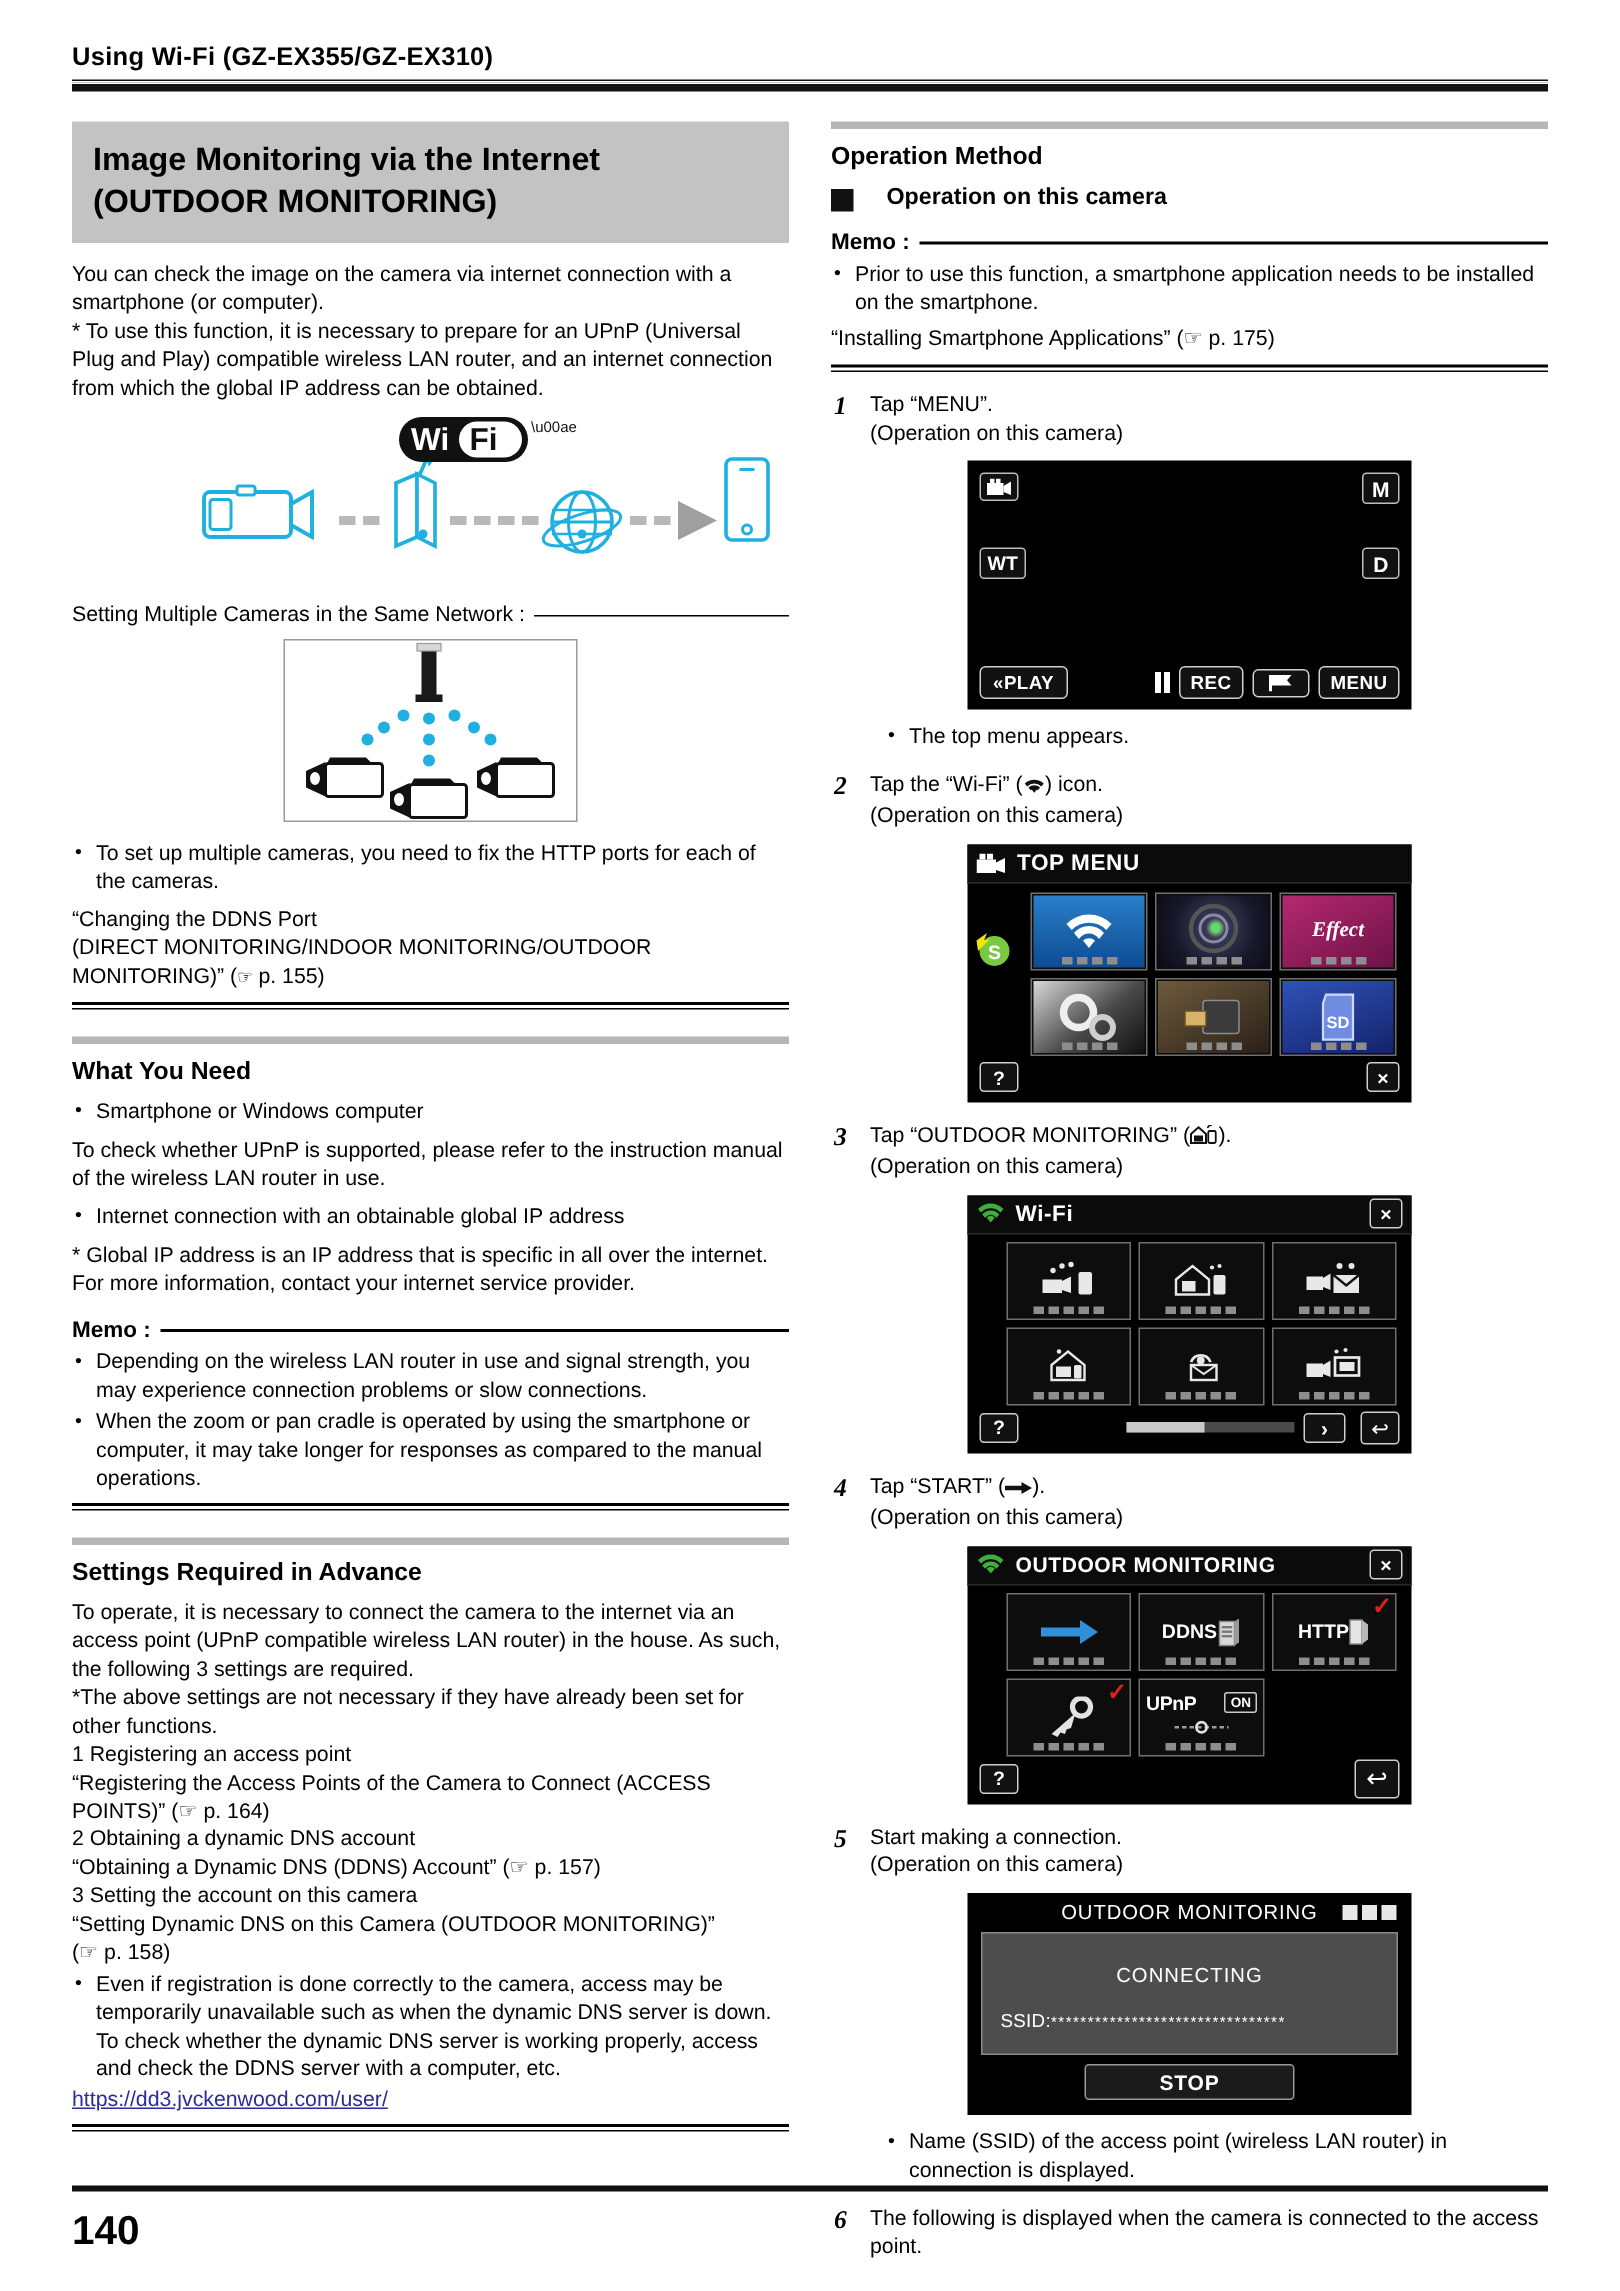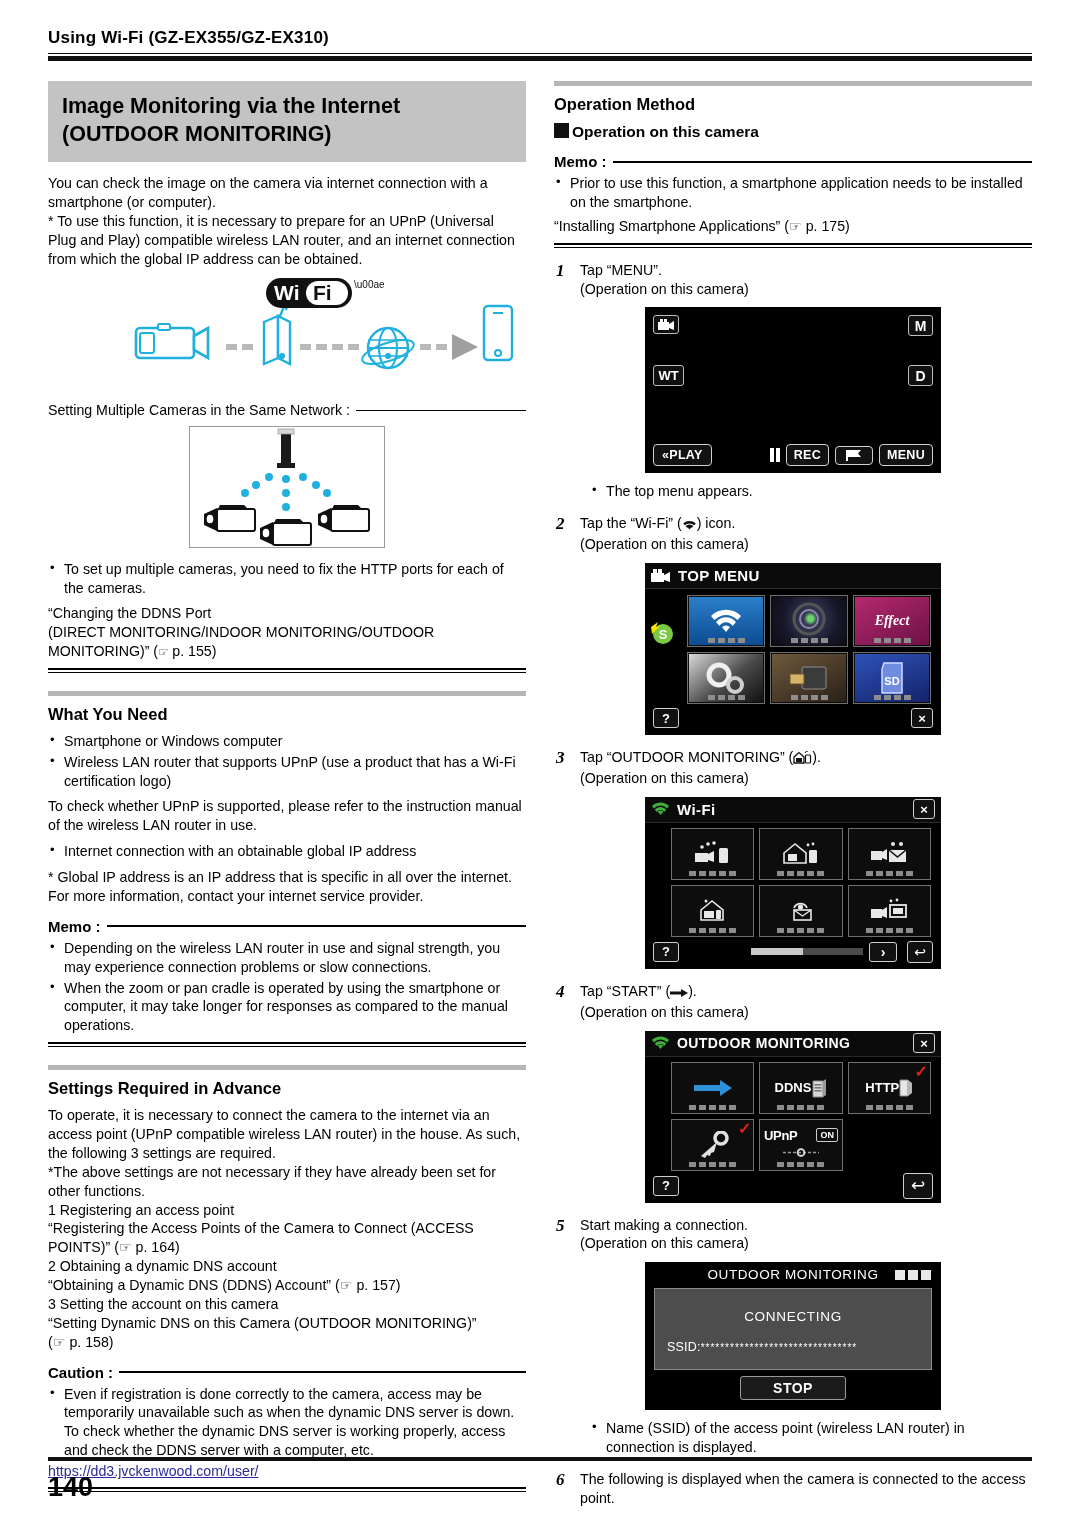"Operation on this camera" div { align-items: flex-start -> flex-end; gap: 3px -> 22px }
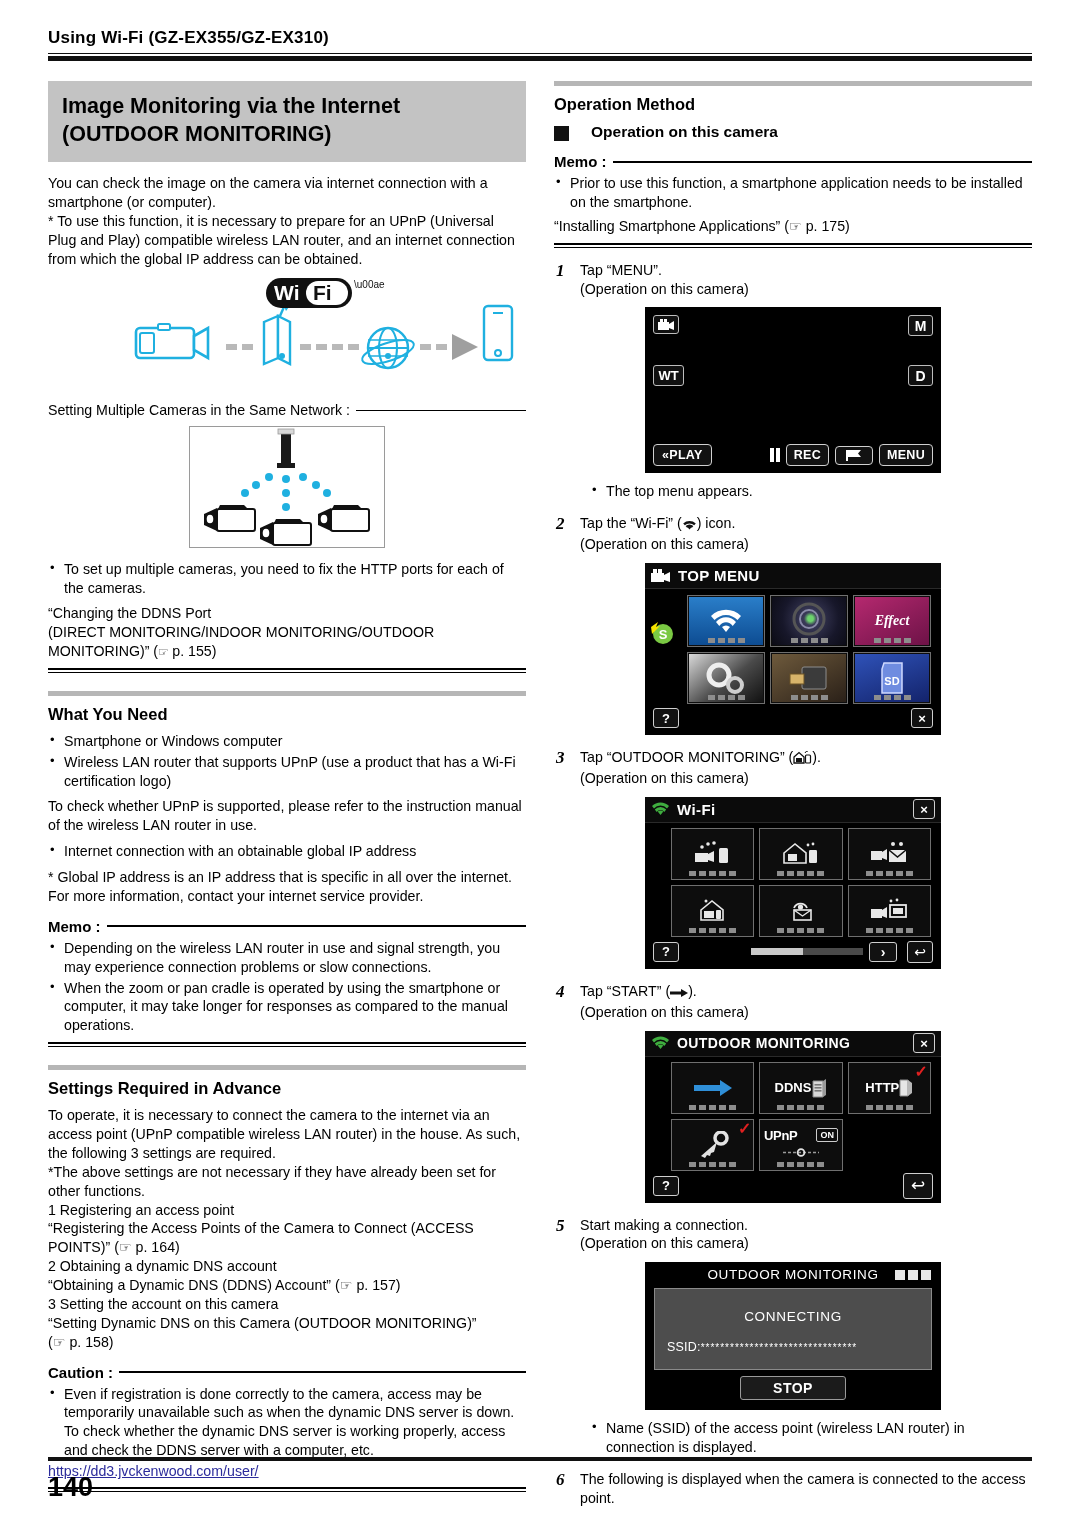"Wireless LAN router that supports" li { html: <li>Wireless LAN router that supports UPnP (use a product that has a Wi-Fi certification logo)</li> -> none }
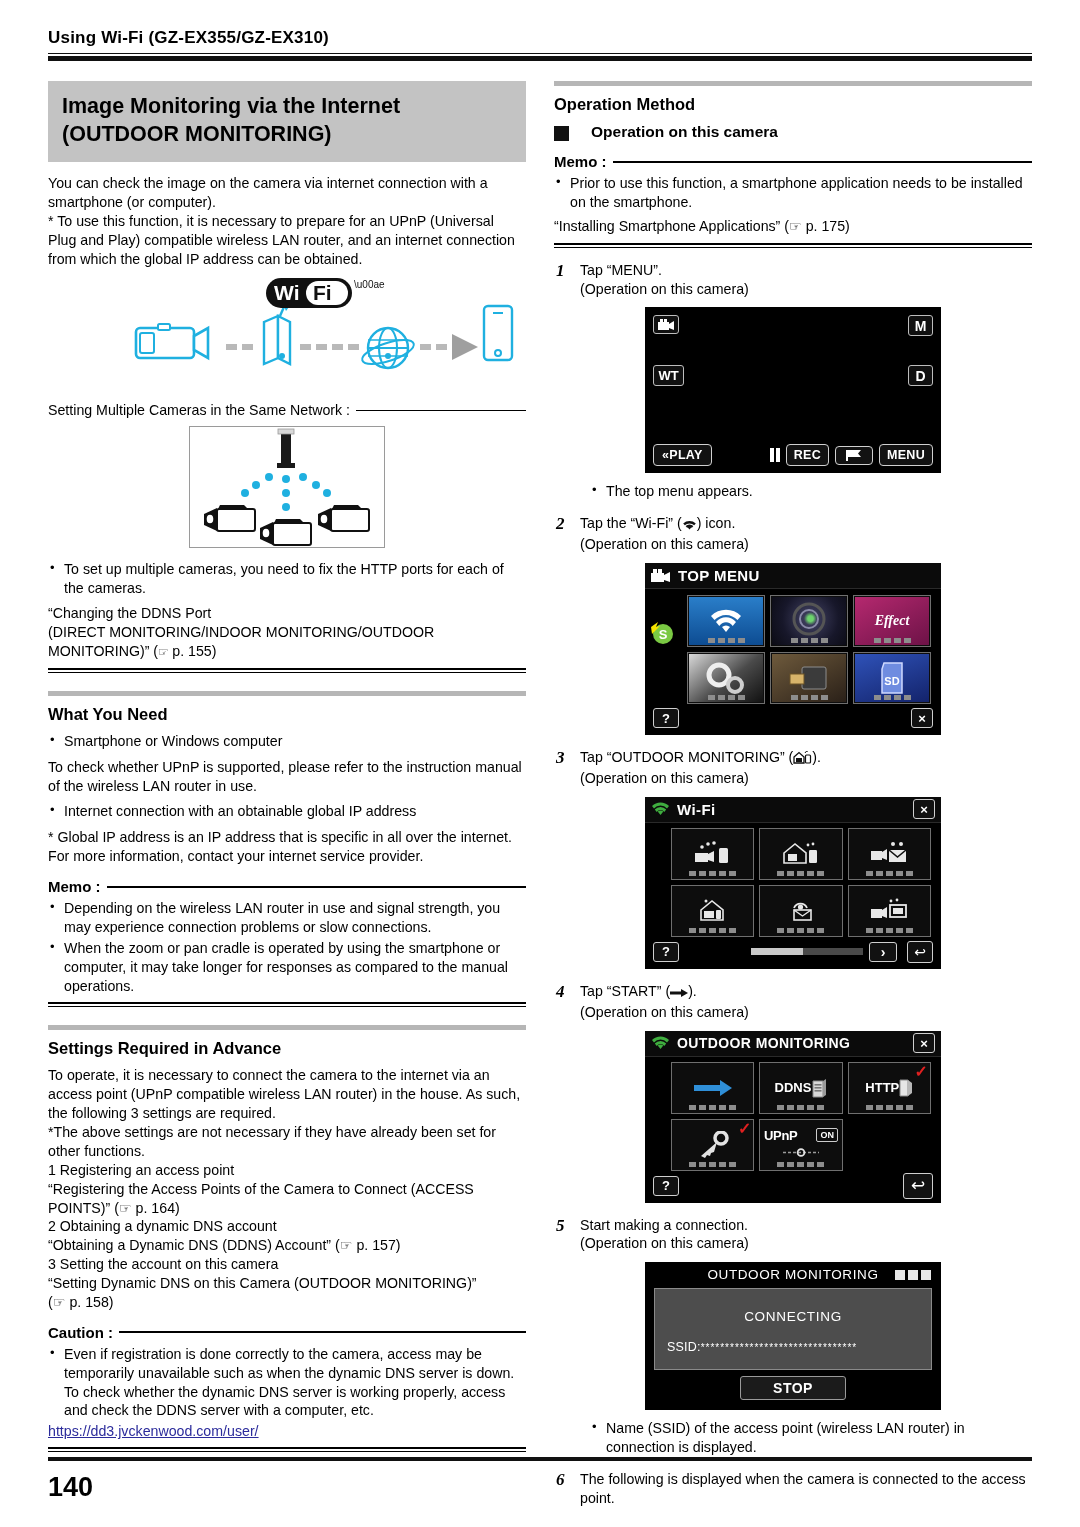"Caution :" div.lab-row { html: <div> <span>Caution :</span> <span></span> </div> -> none }
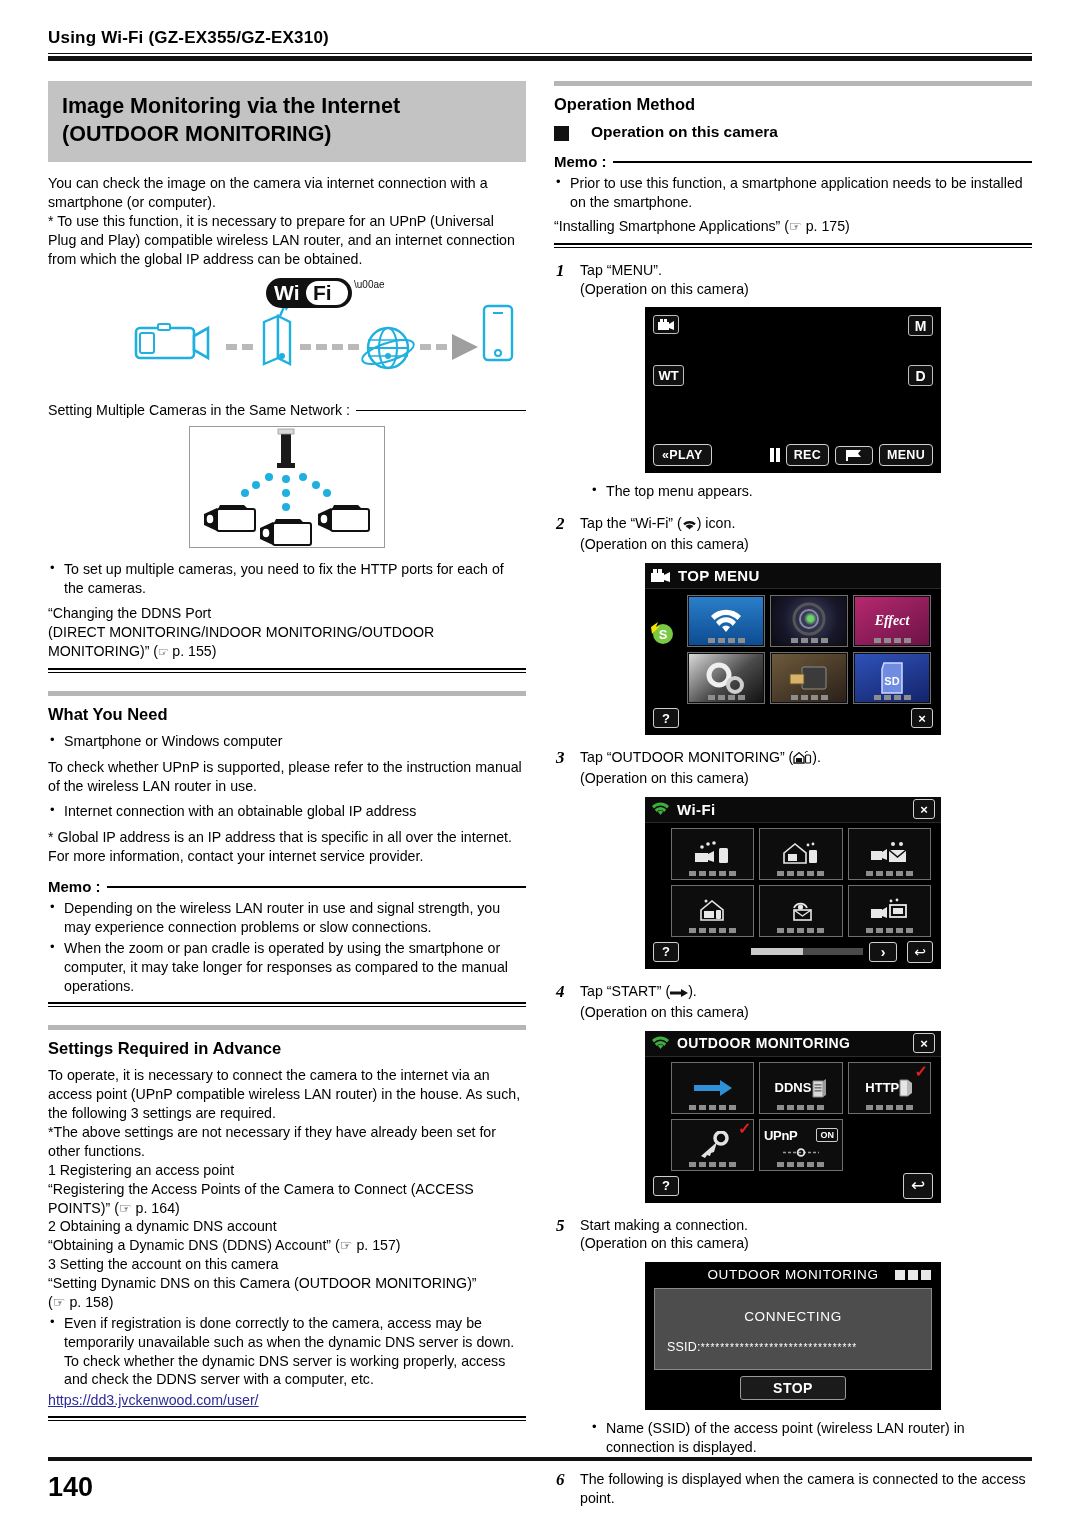"STOP" .stop-btn { width: 106px -> 140px }
